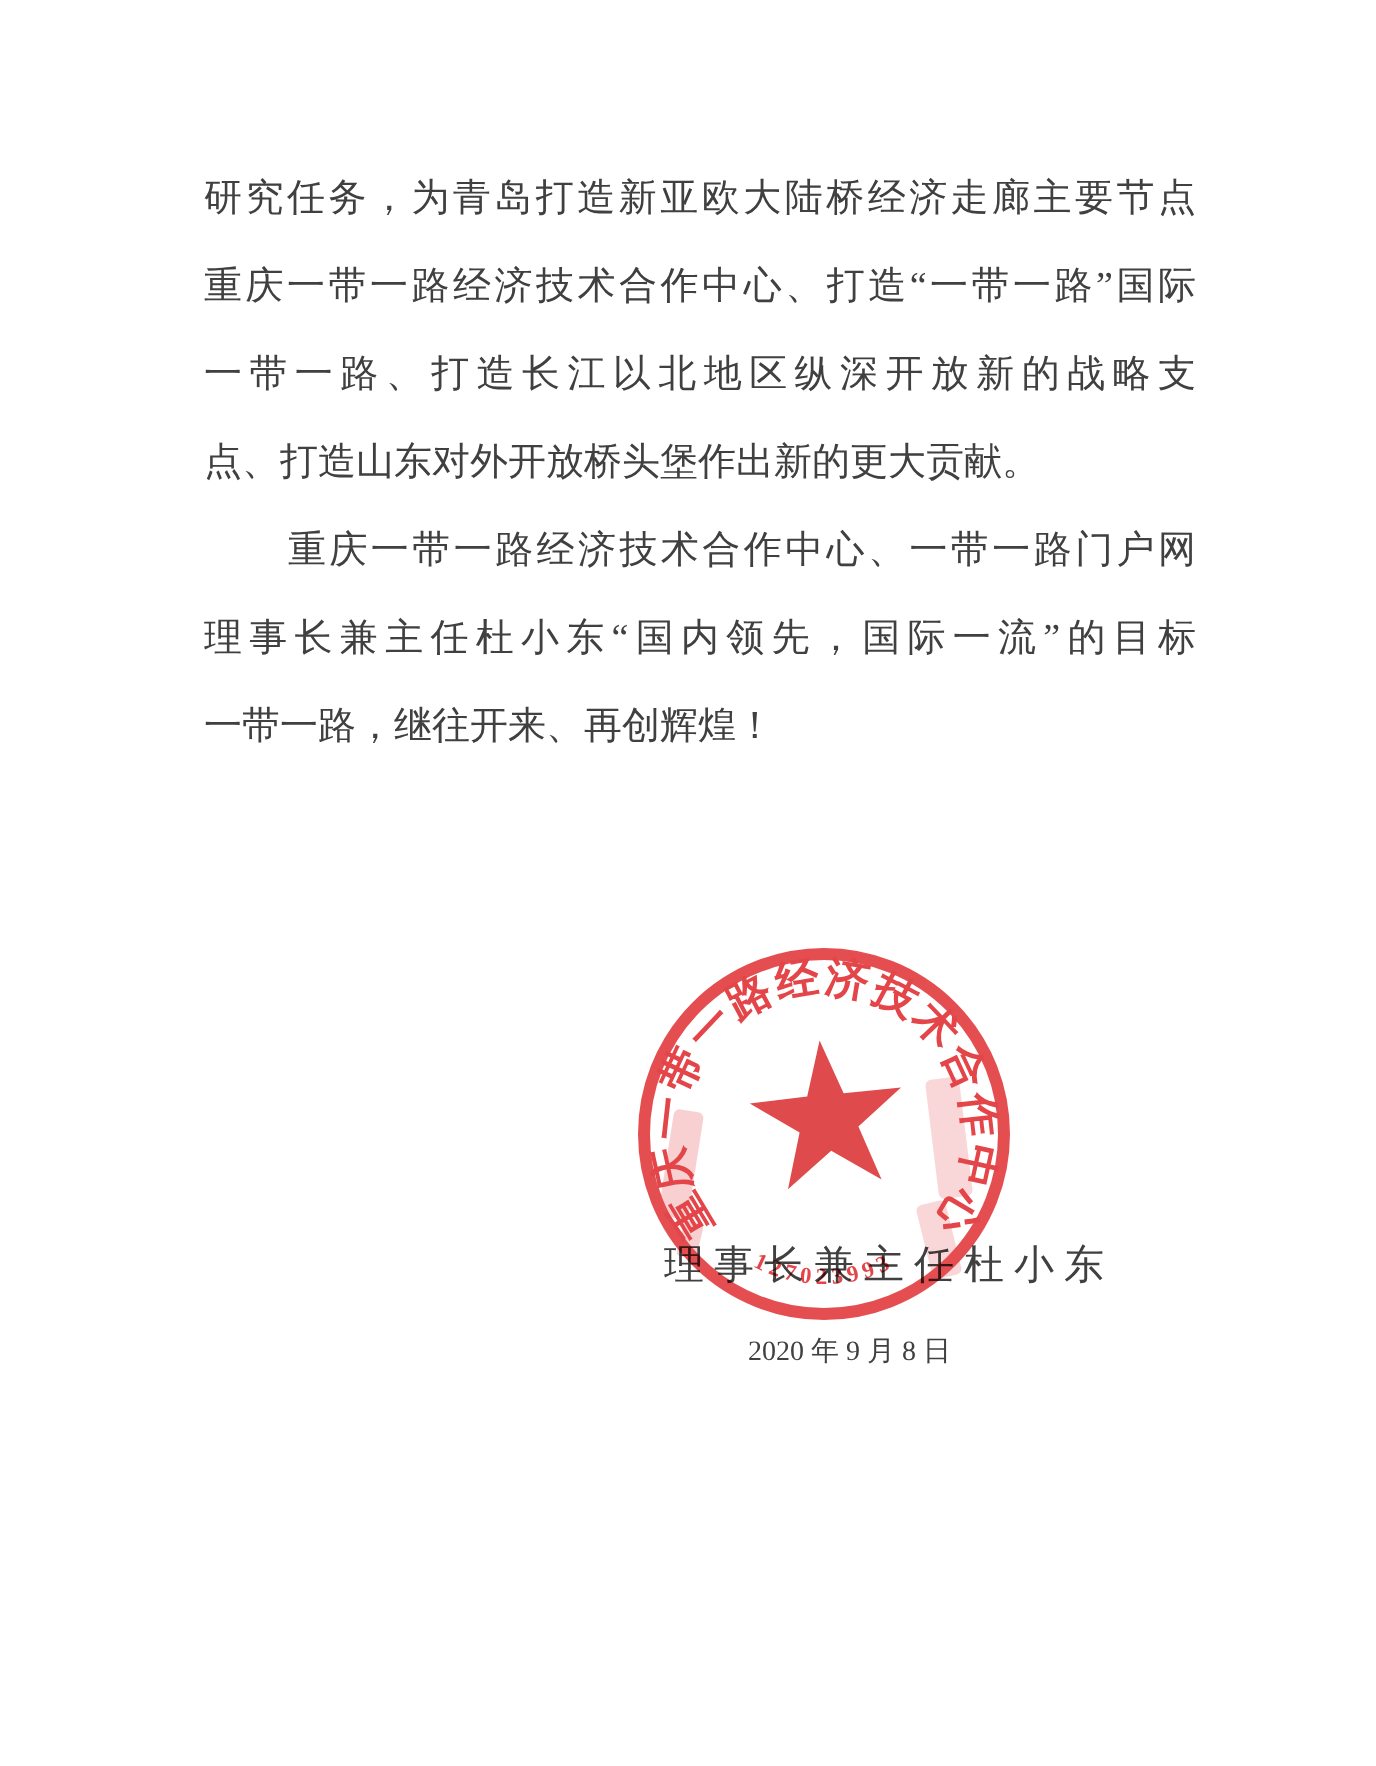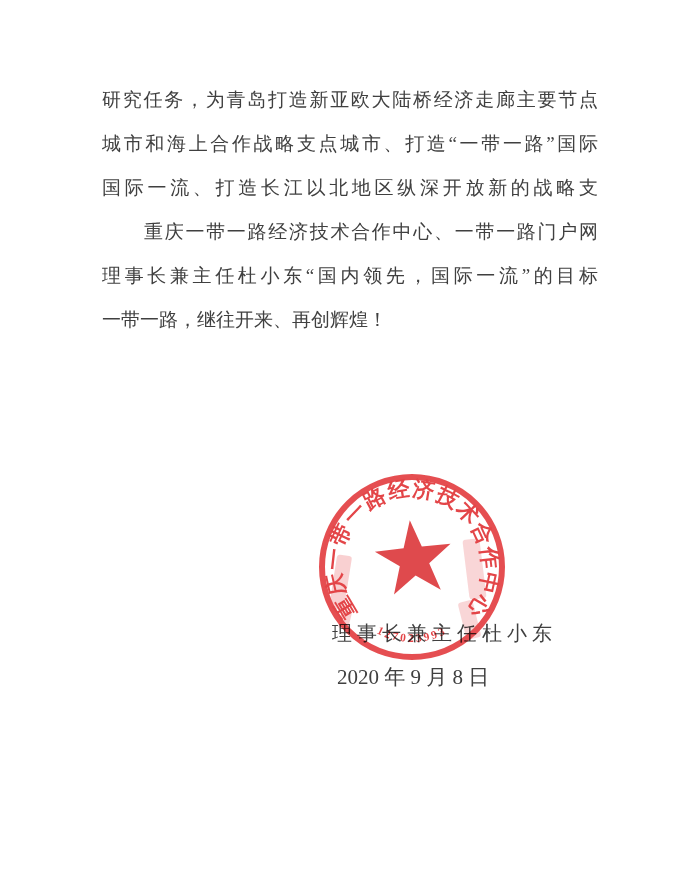"城市和海上合作战略支点城市、打造“一带一路”国际" div.line { text: 城市和海上合作战略支点城市 -> 重庆一带一路经济技术合作中心 }
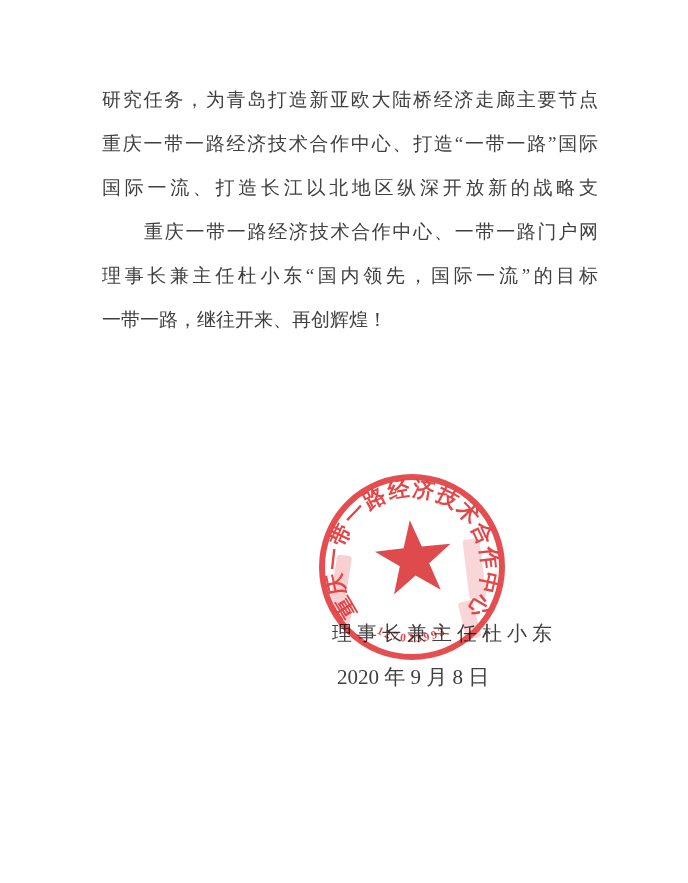"国际一流、打造长江以北地区纵深开放新的战略支" div.line { text: 国际一流 -> 一带一路 }
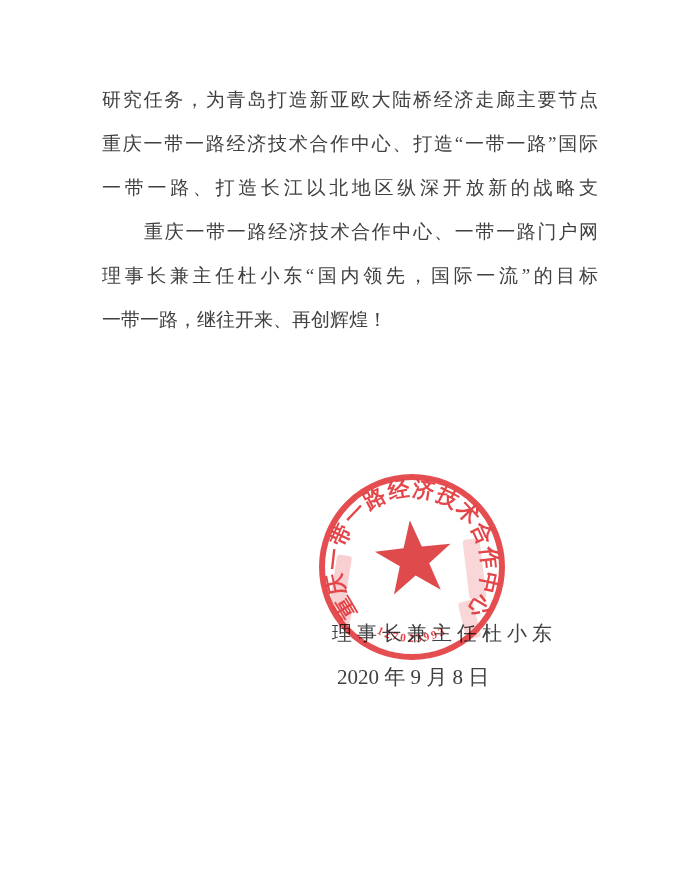"点、打造山东对外开放桥头堡作出新的更大贡献。" div.line { html: none -> <div>点、打造山东对外开放桥头堡作出新的更大贡献。</div> }
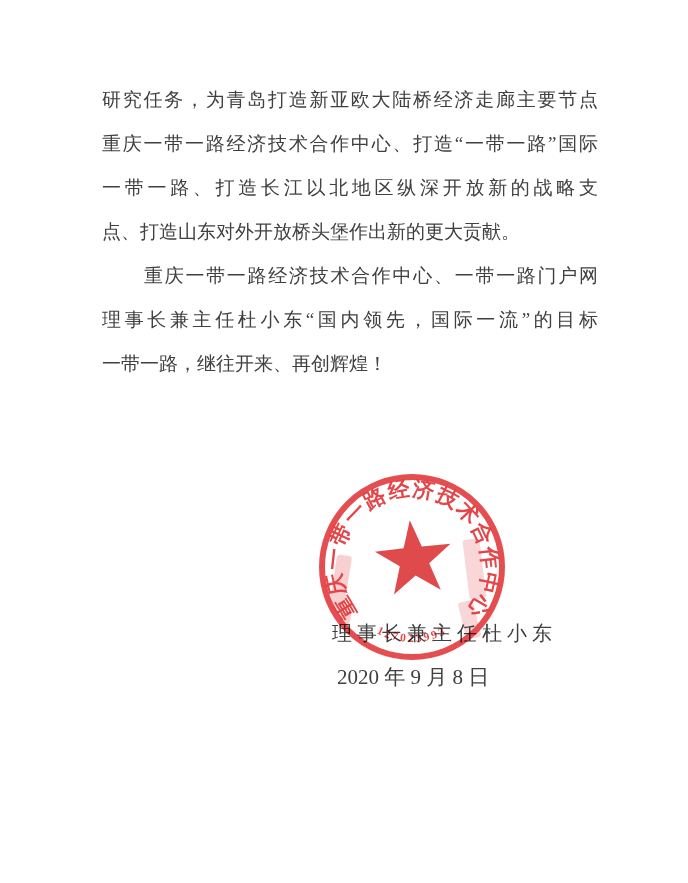"2020 年 9 月 8" .sig-date { font-size: 21px -> 14px; left: 337px -> 374px }
